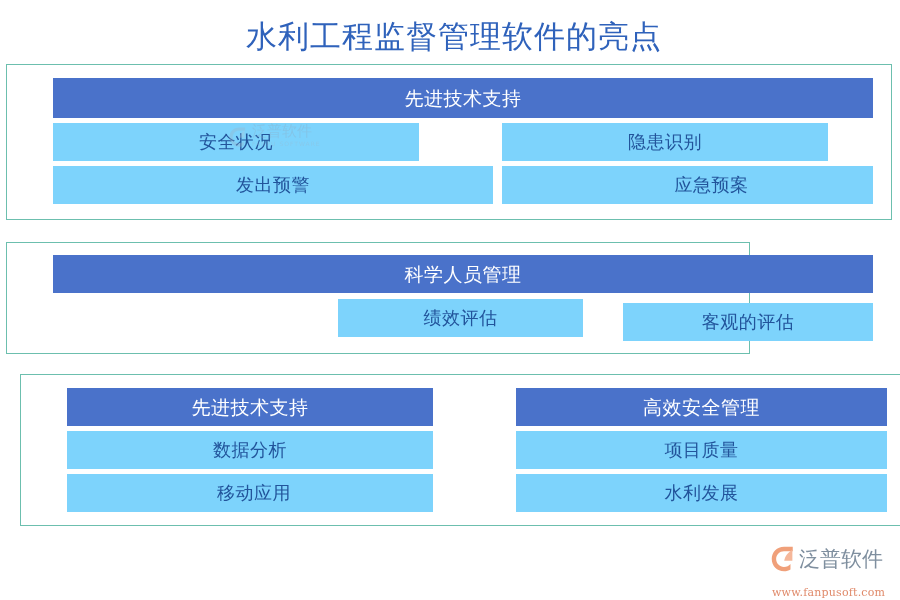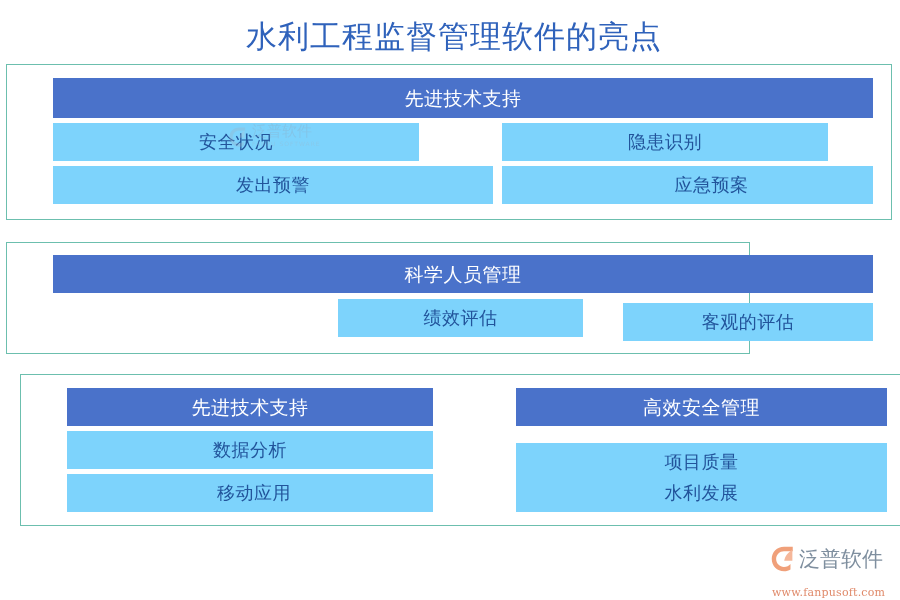"项目质量" #s3b-item-0 { margin-top: 12px -> none }
